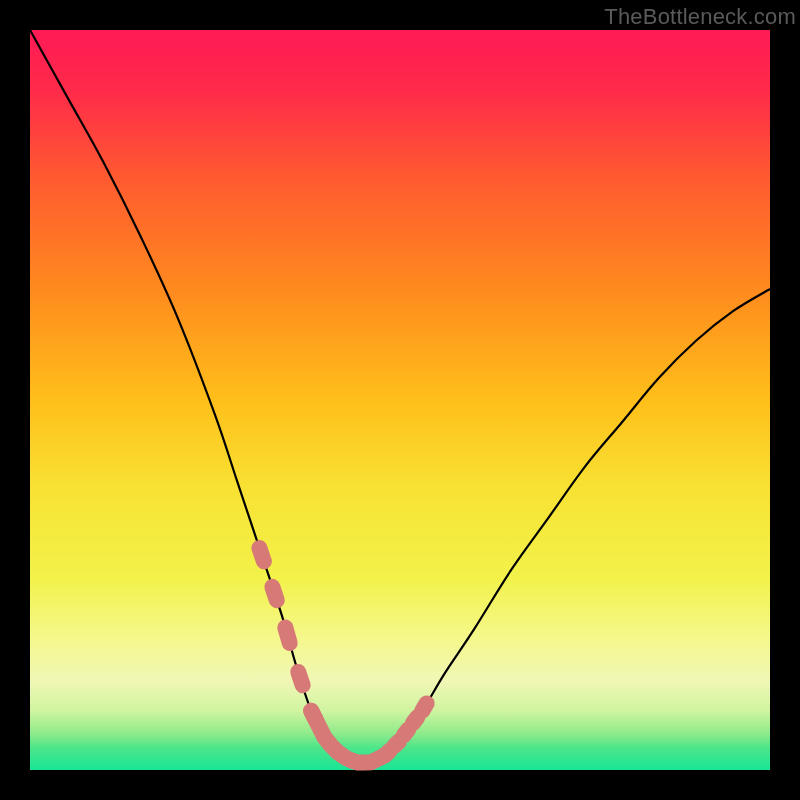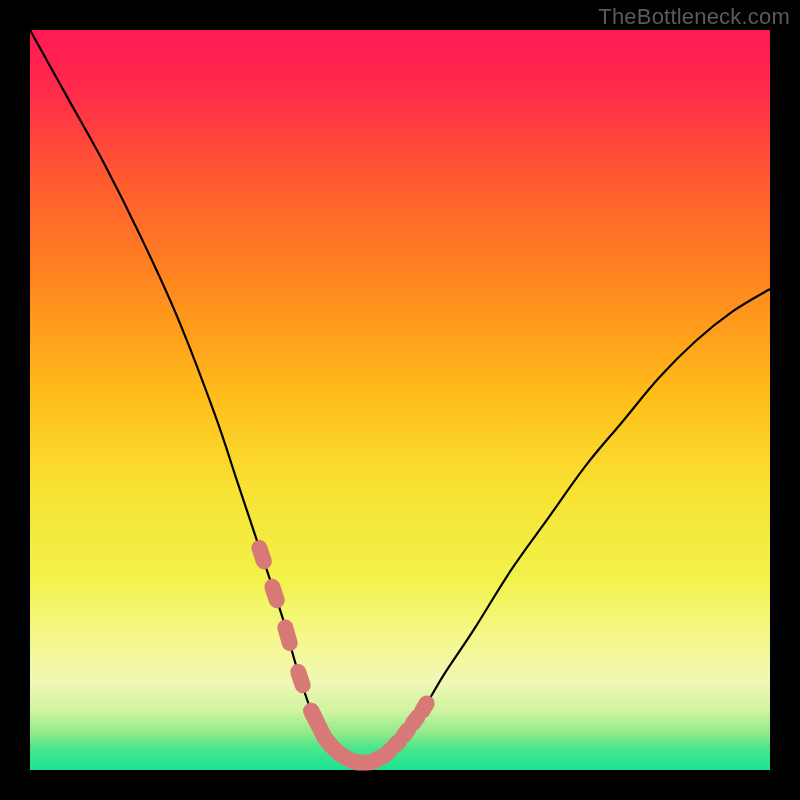"TheBottleneck.com" .watermark { right: 10px -> 4px }
